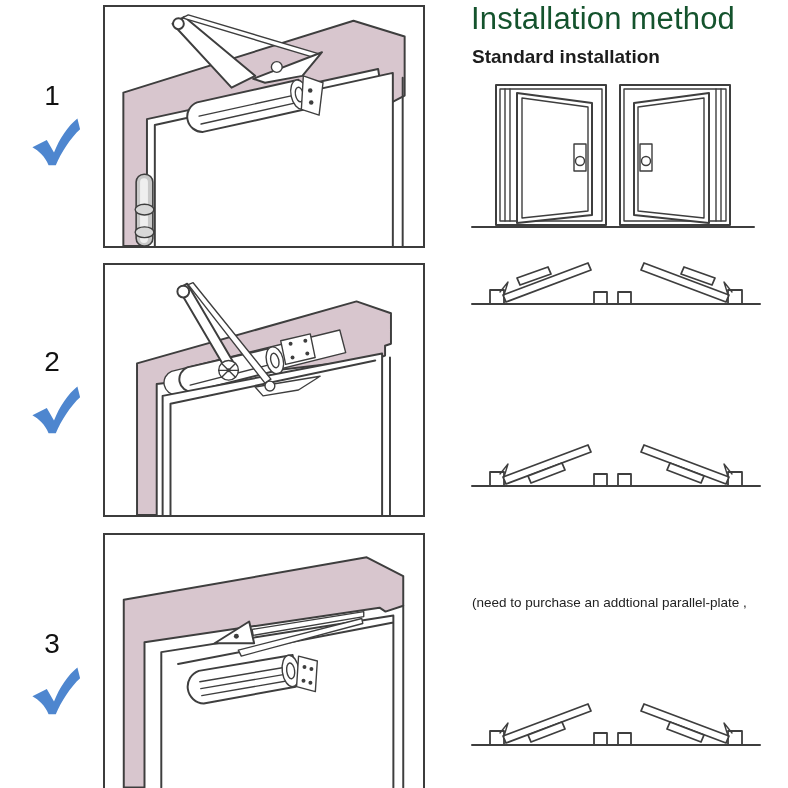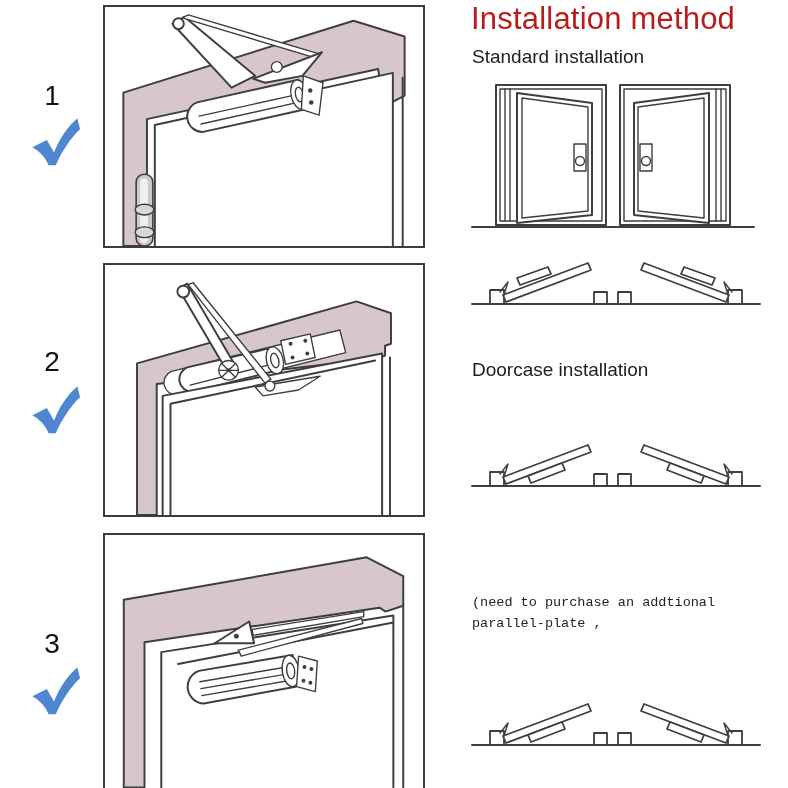"Installation method" .title { color: #b91c1c -> #14532d }
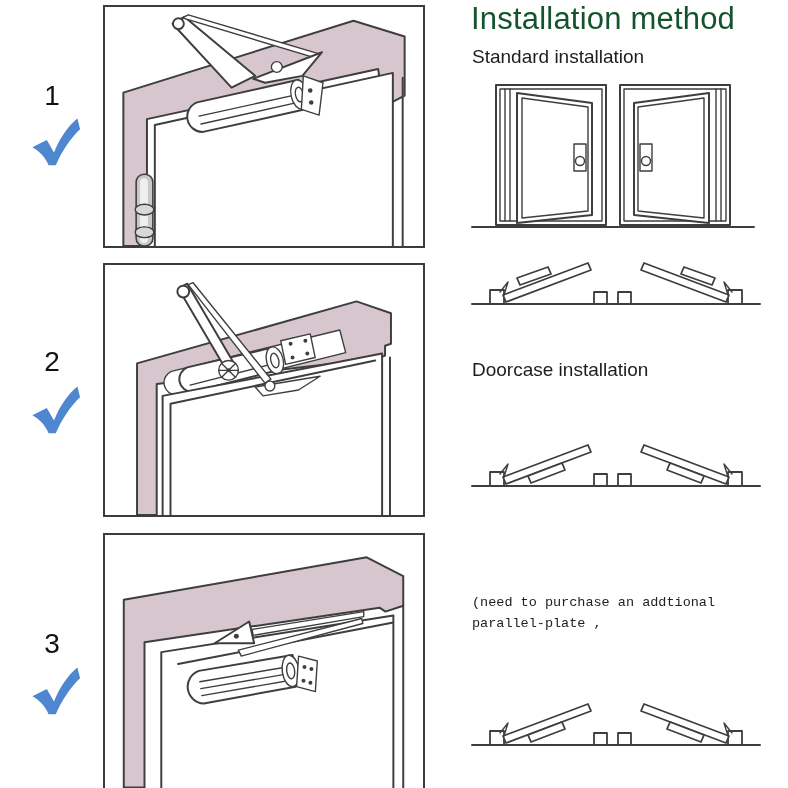"Standard installation" .sec-label { font-weight: 400 -> 700 }
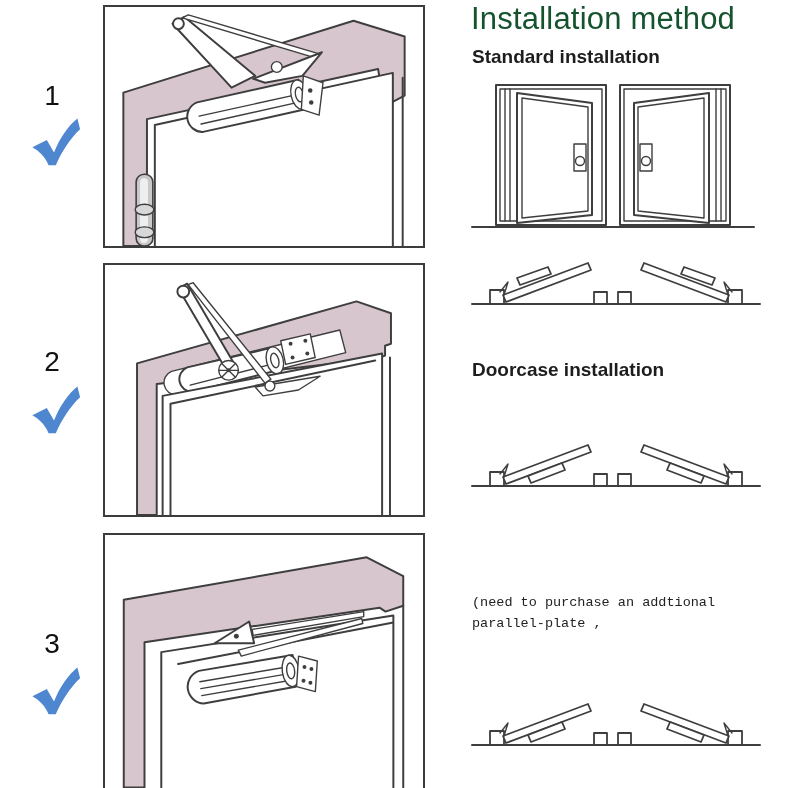"Doorcase installation" h2.sec-label { html: <h2>Doorcase installation</h2> -> none }
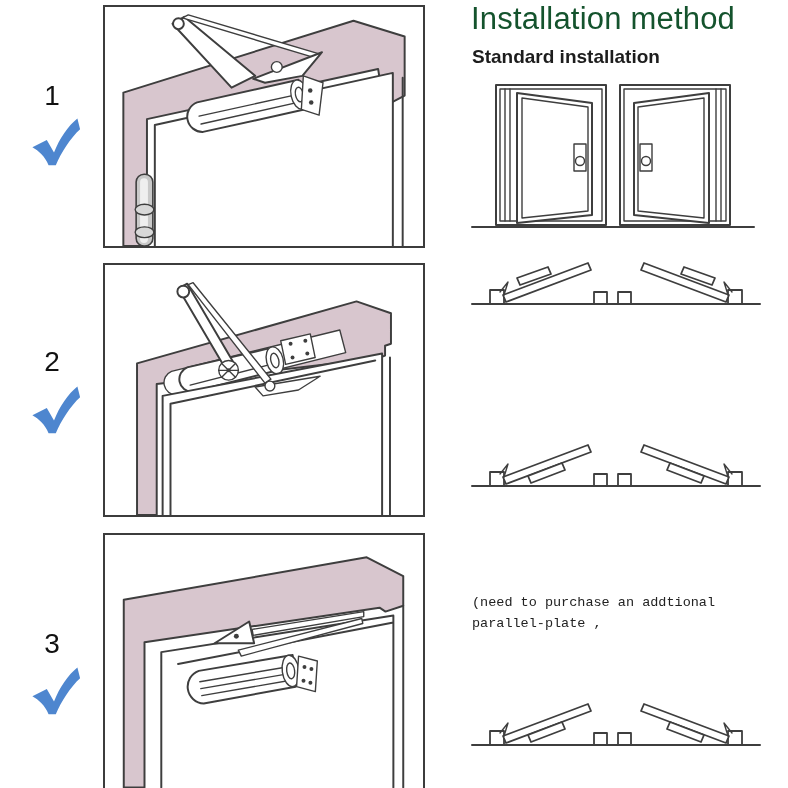"(need to purchase an addtional" p.note { font-family: Liberation Mono, monospace -> none }
